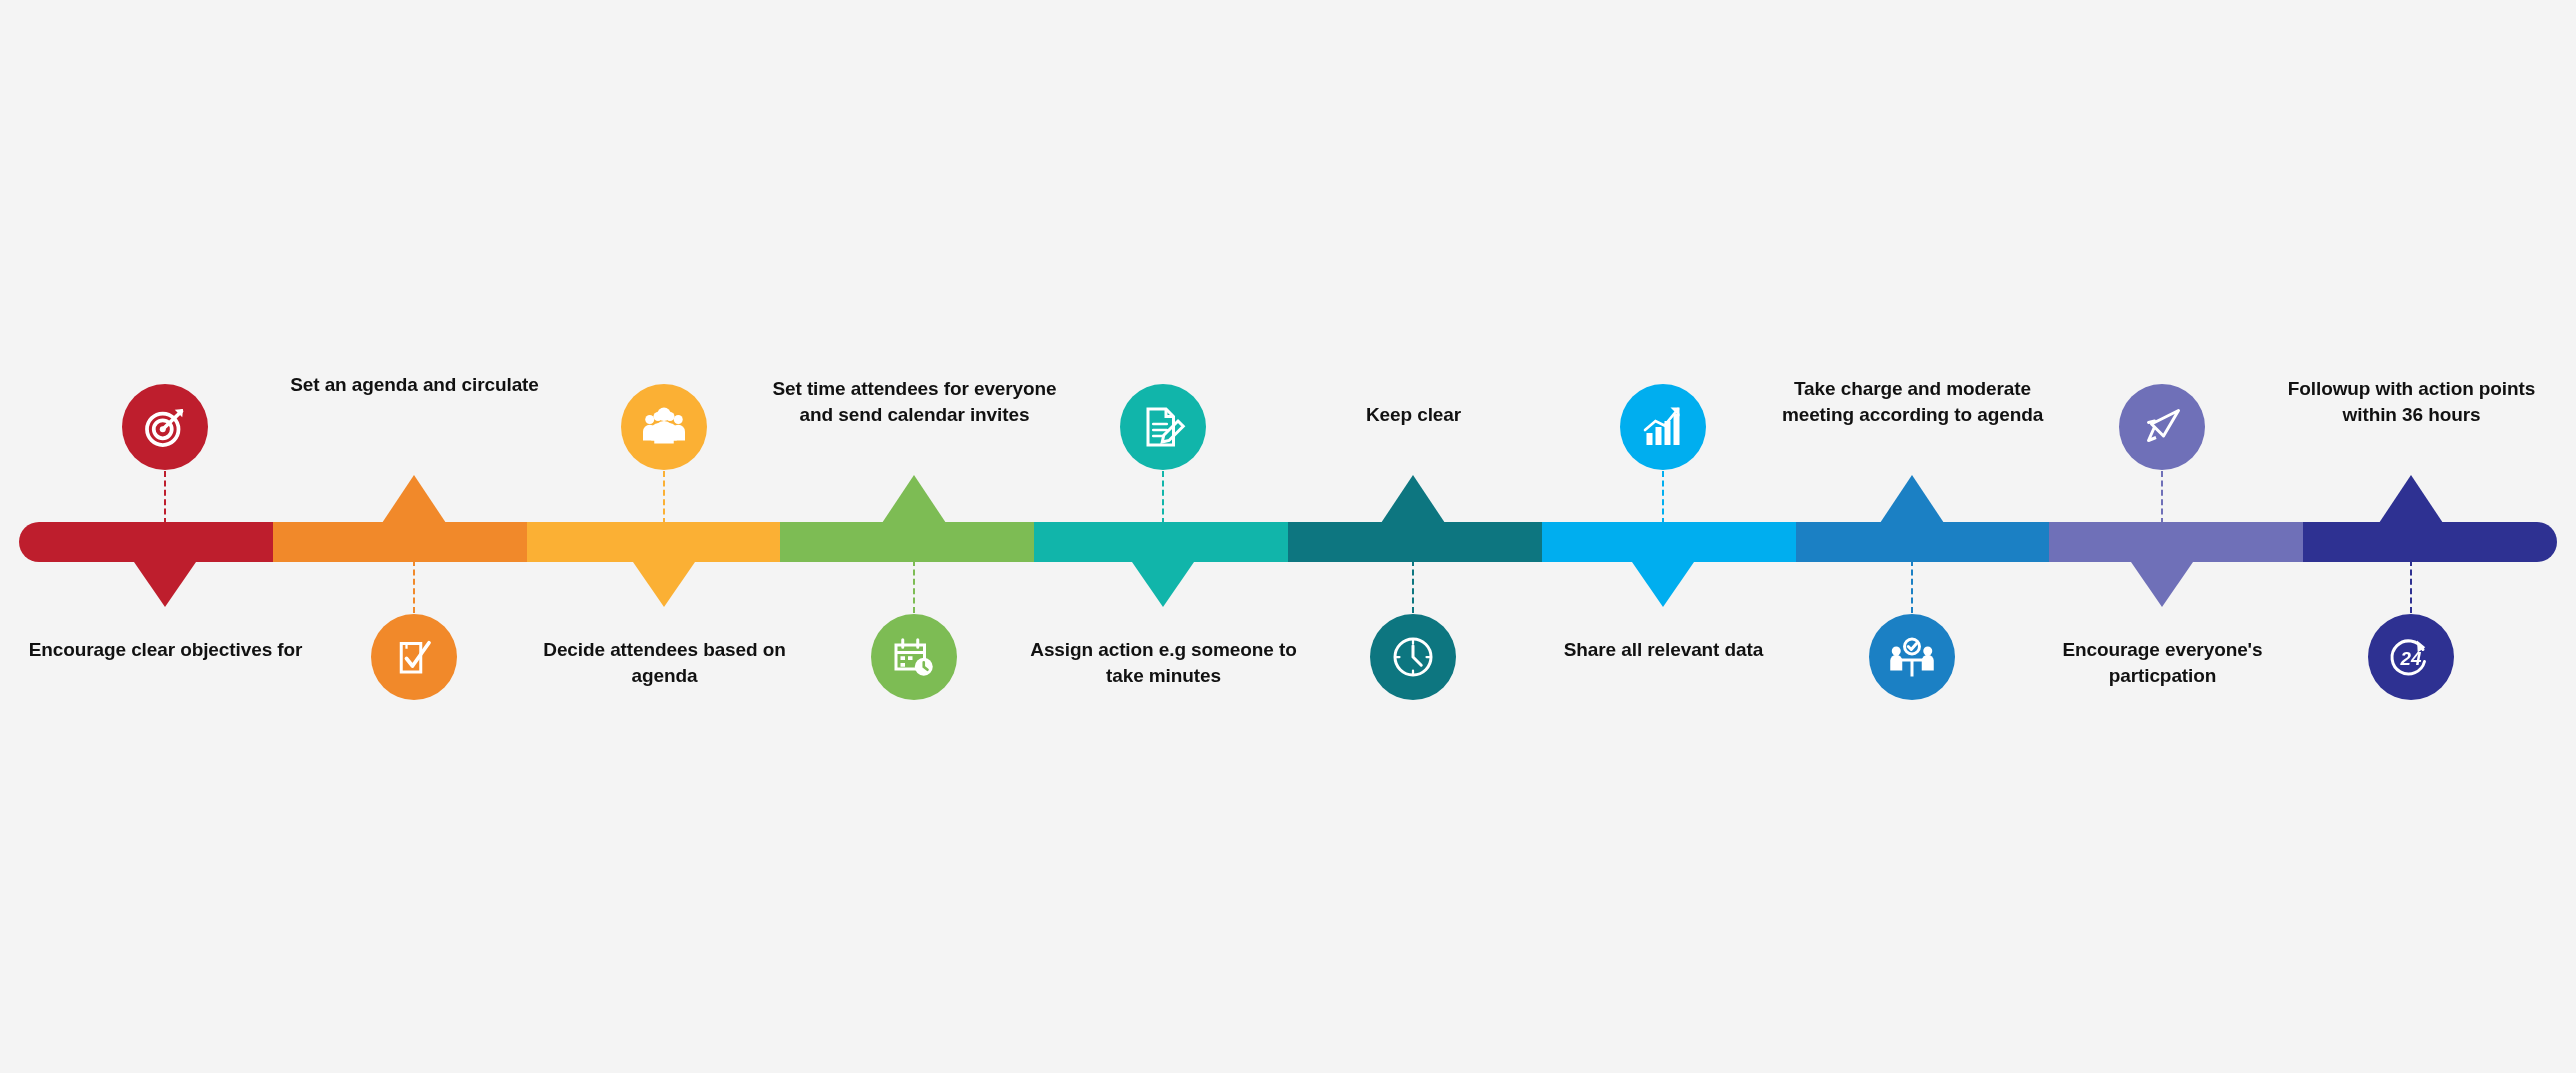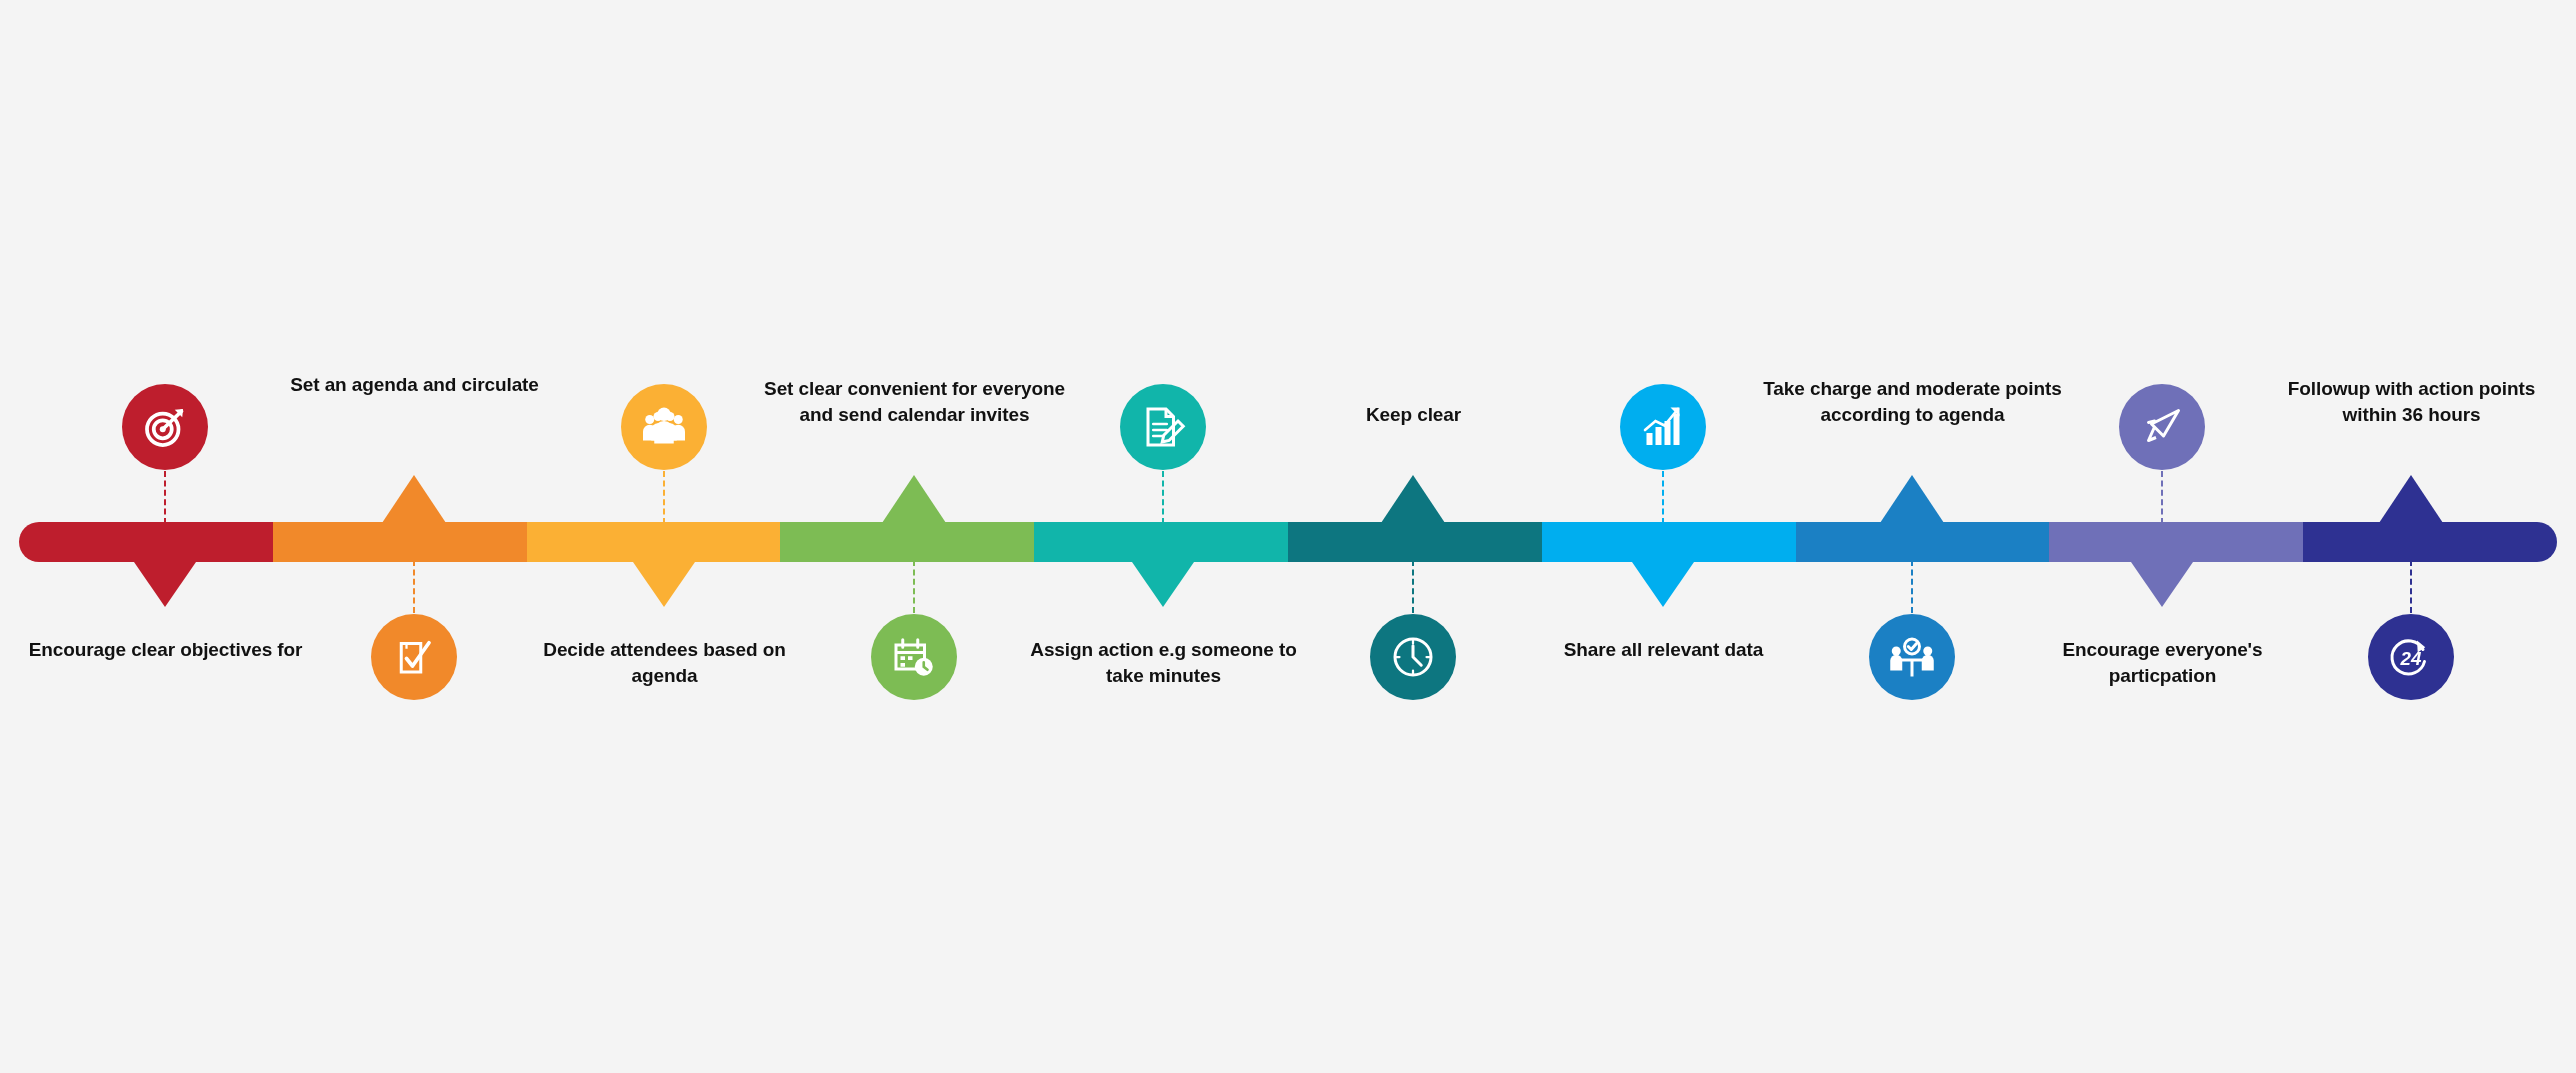"Set clear convenient for everyone" div.cap { text: clear convenient -> time attendees }
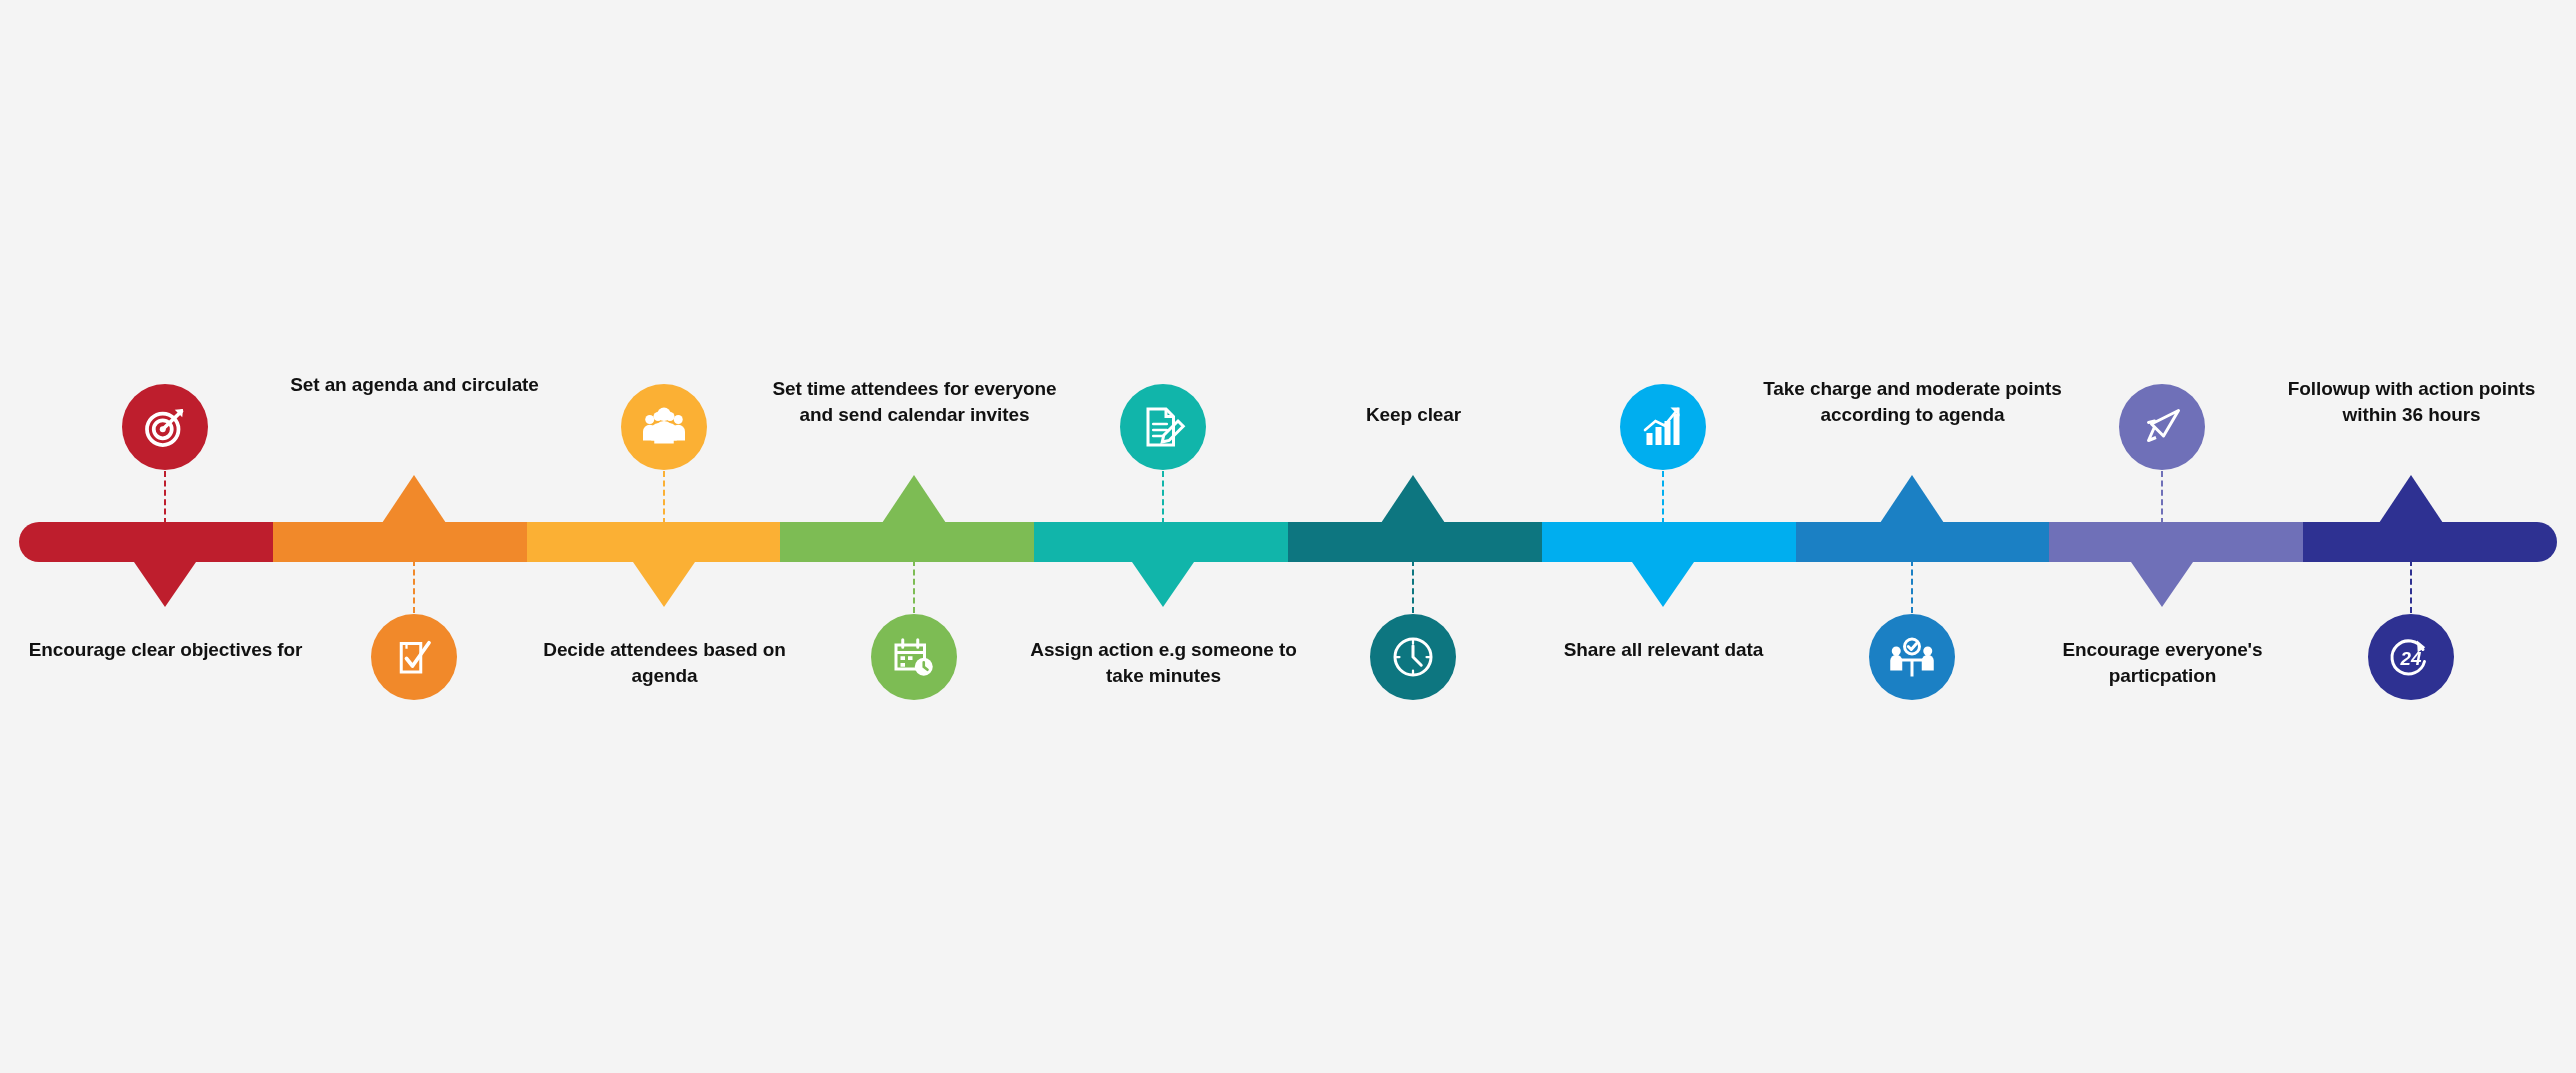"Take charge and moderate points" div.cap { text: points -> meeting }
